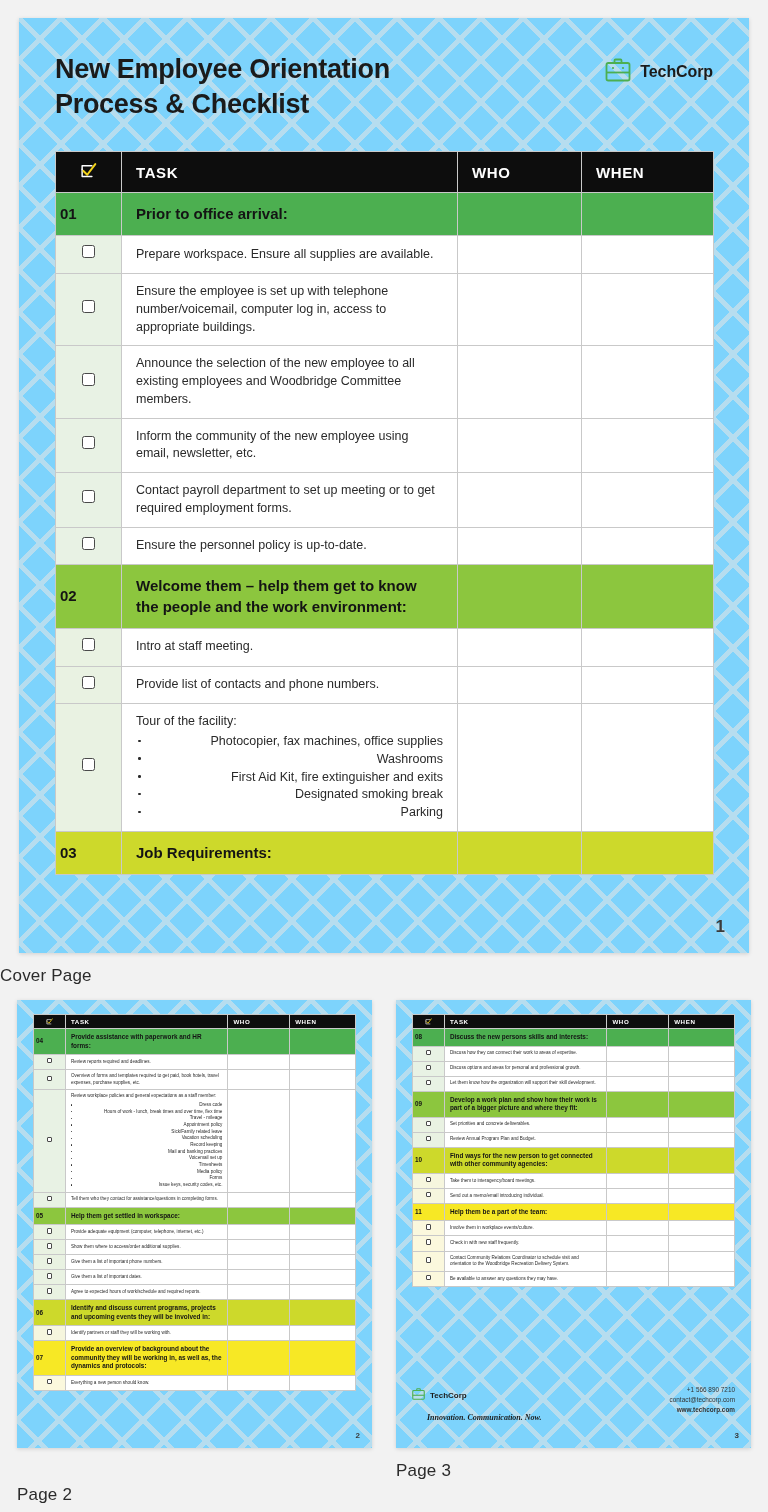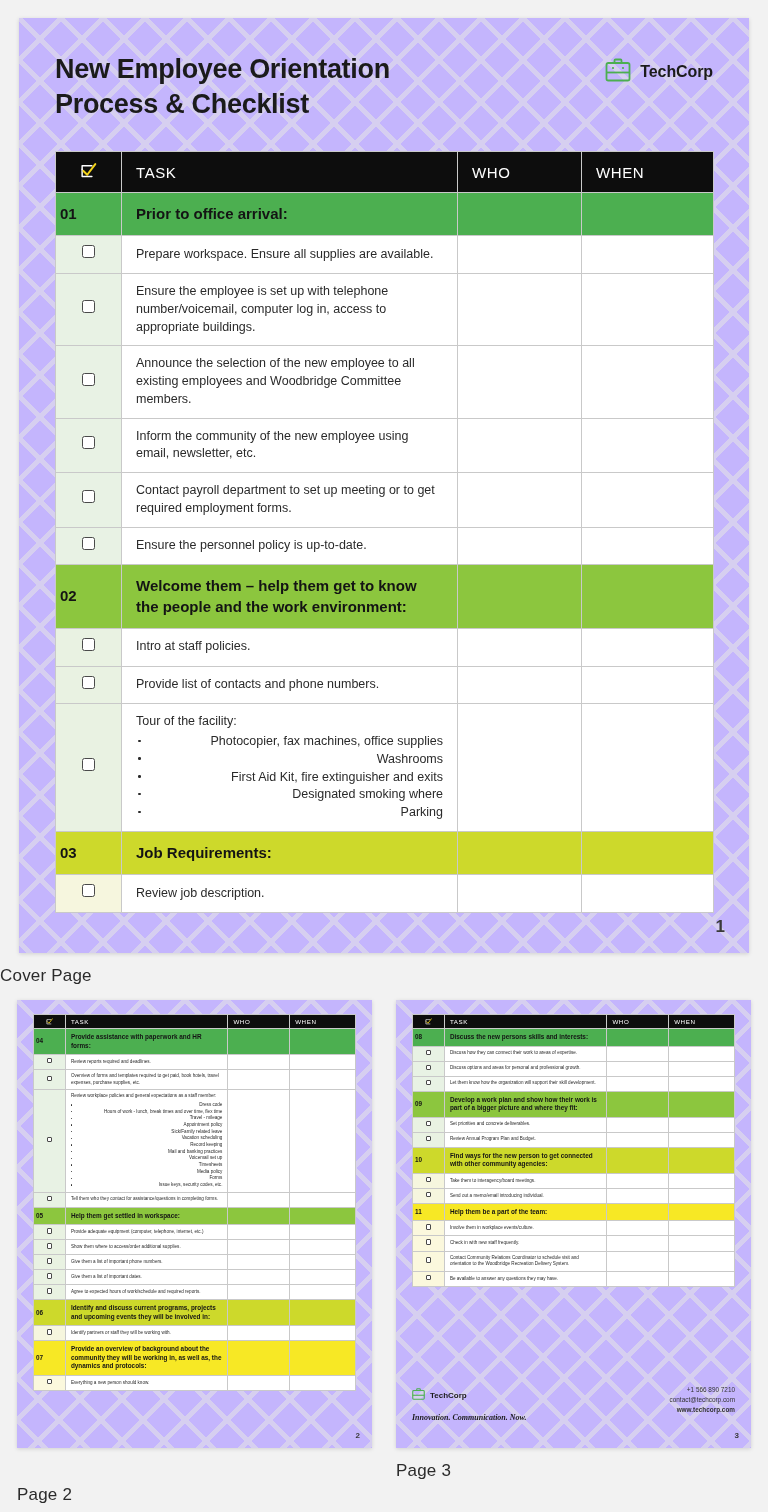"New Employee Orientation" .page { background: #c4b5fd -> #7dd3fc }
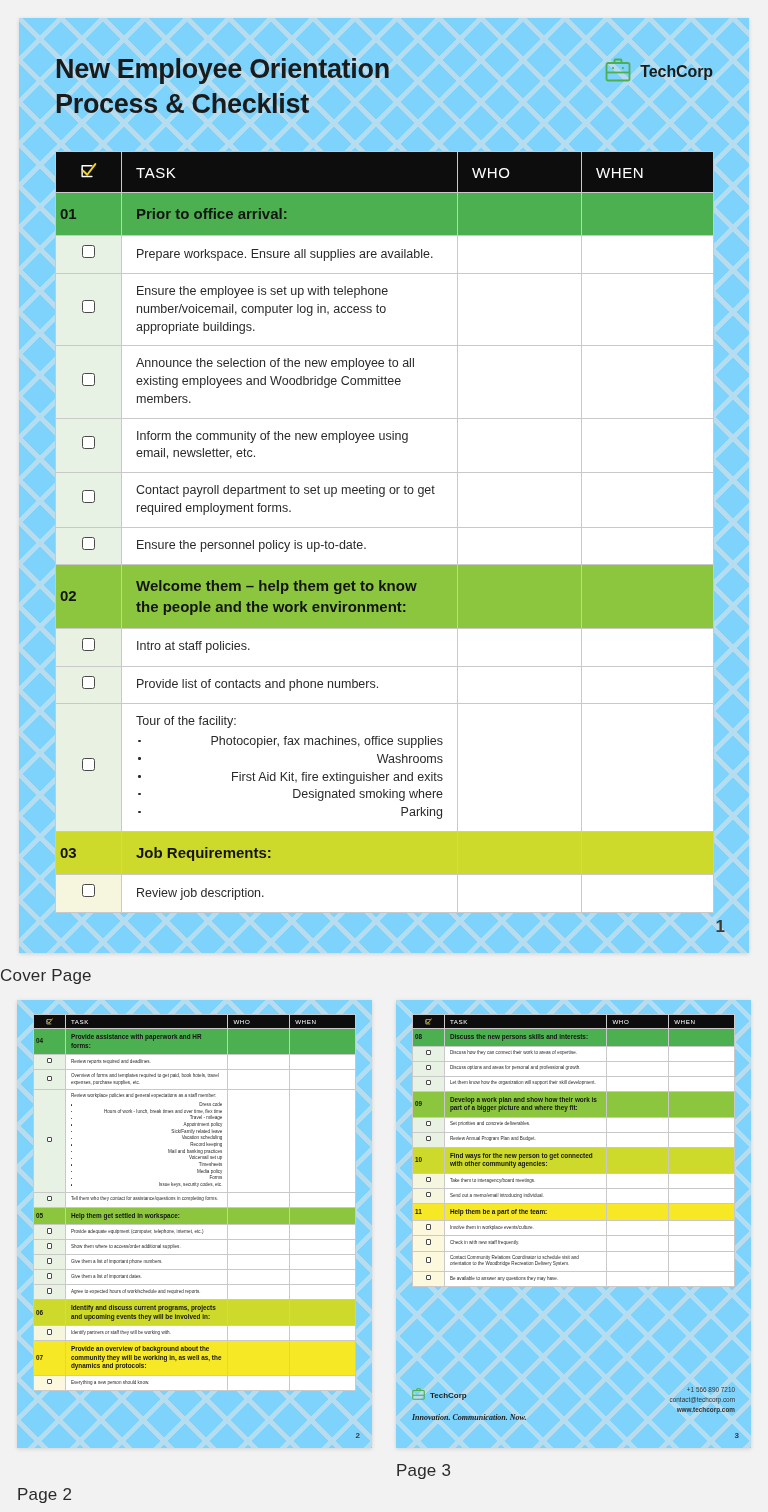"TASK" .hdr td { font-weight: 400 -> 700 }
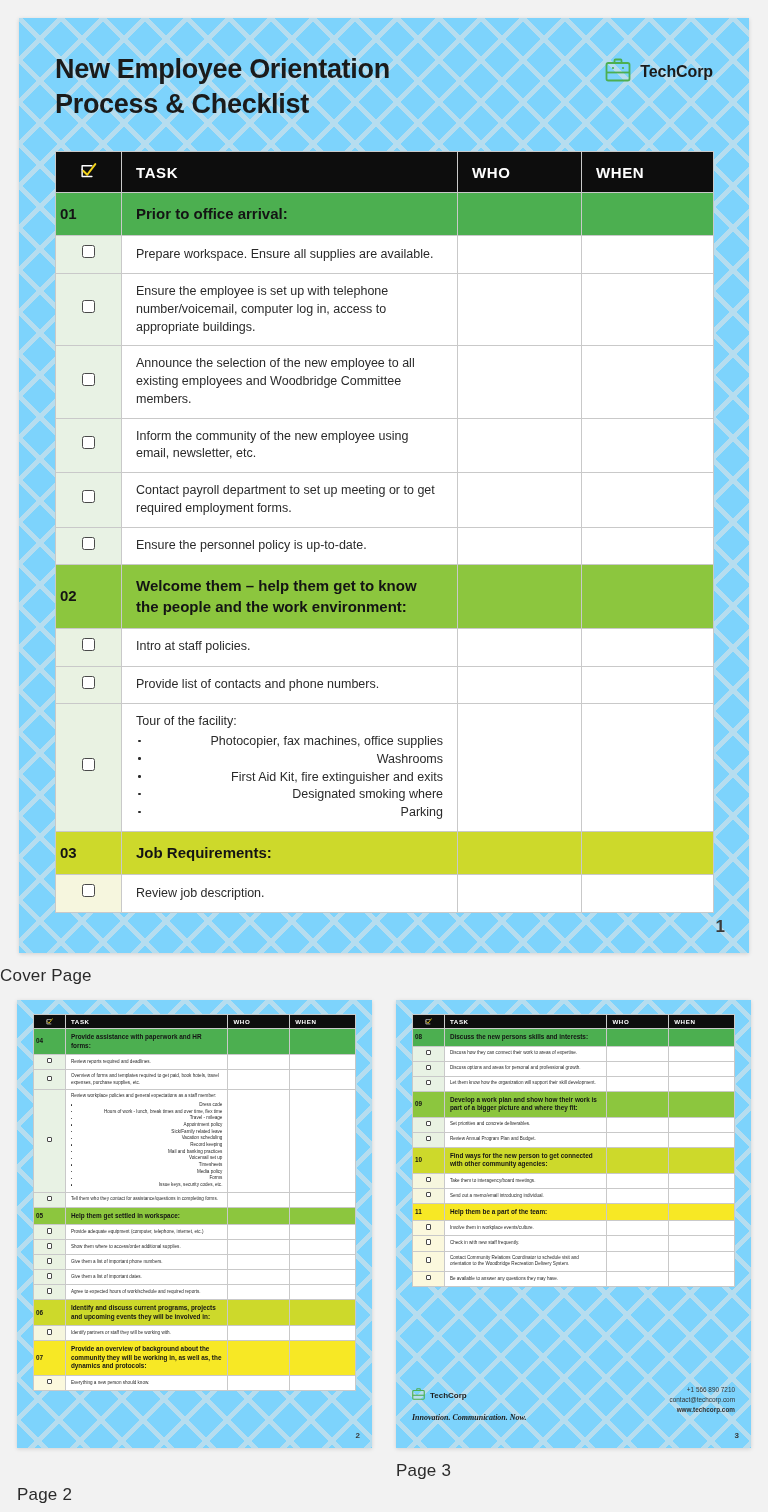"Intro at staff policies." div { text: policies -> meeting }
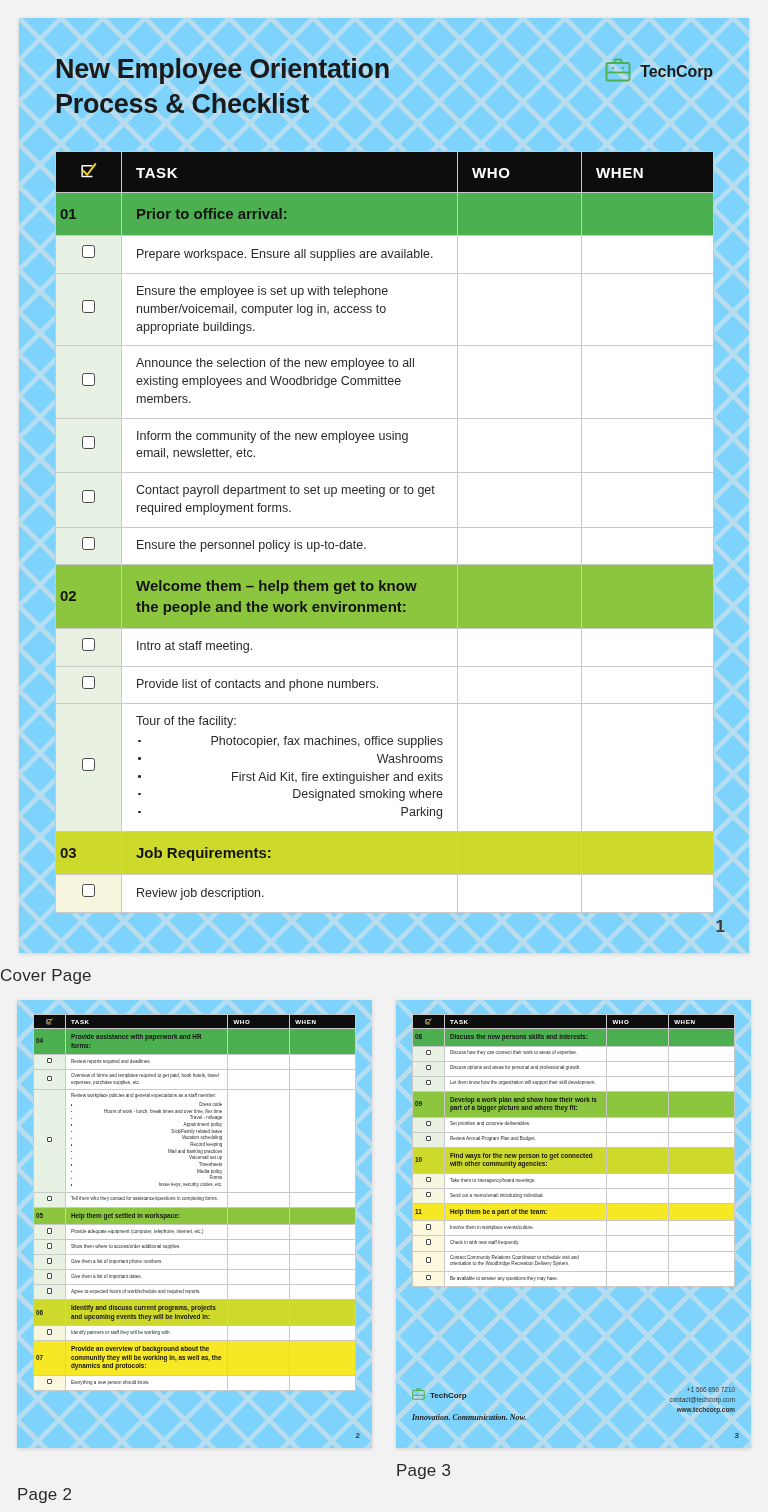"Designated smoking where" li { text: where -> break }
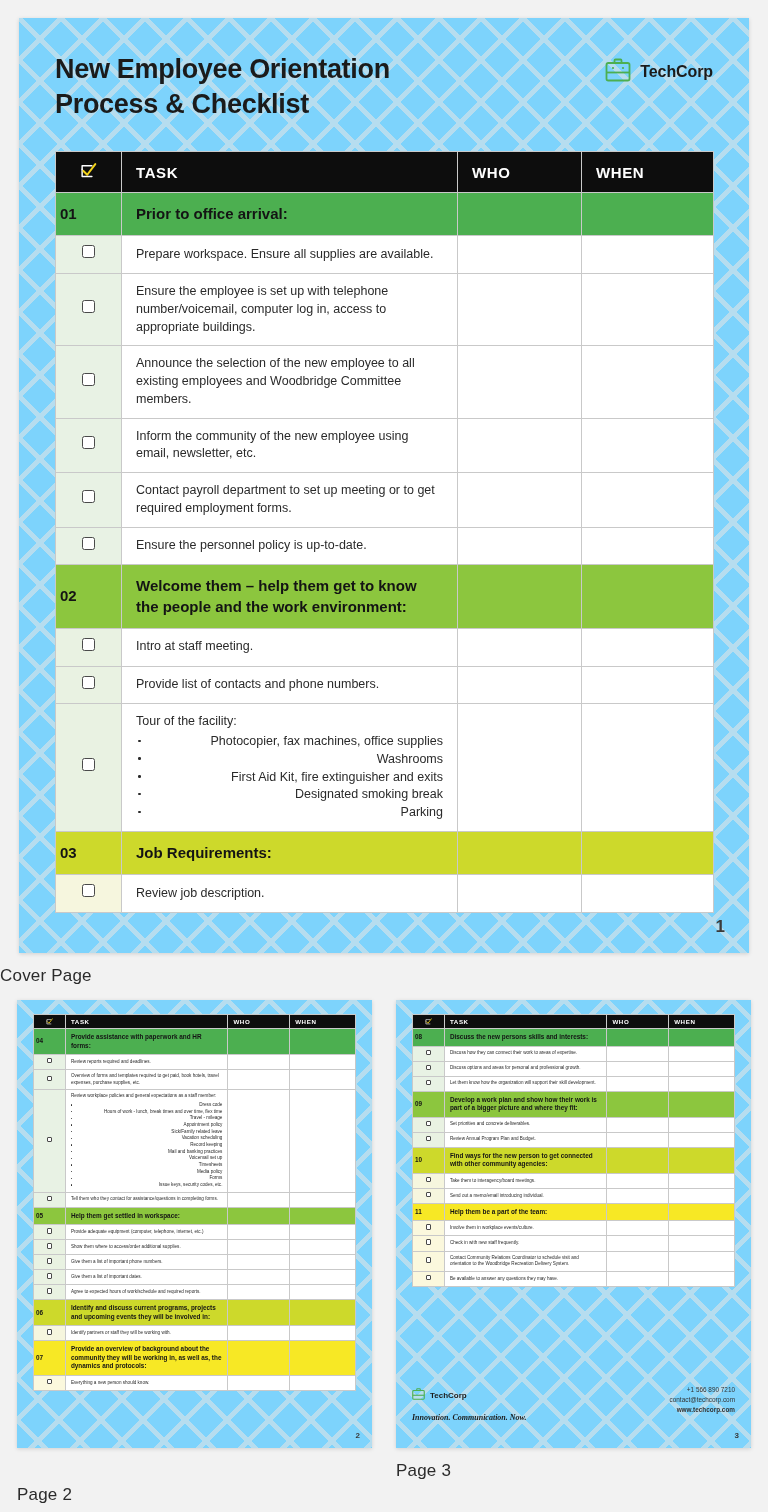"Review job description." tr.task { html: <tr> <td><span></span></td> <td> <div>Review job description.</div> </td> <td></td> <td></td> </tr> -> none }
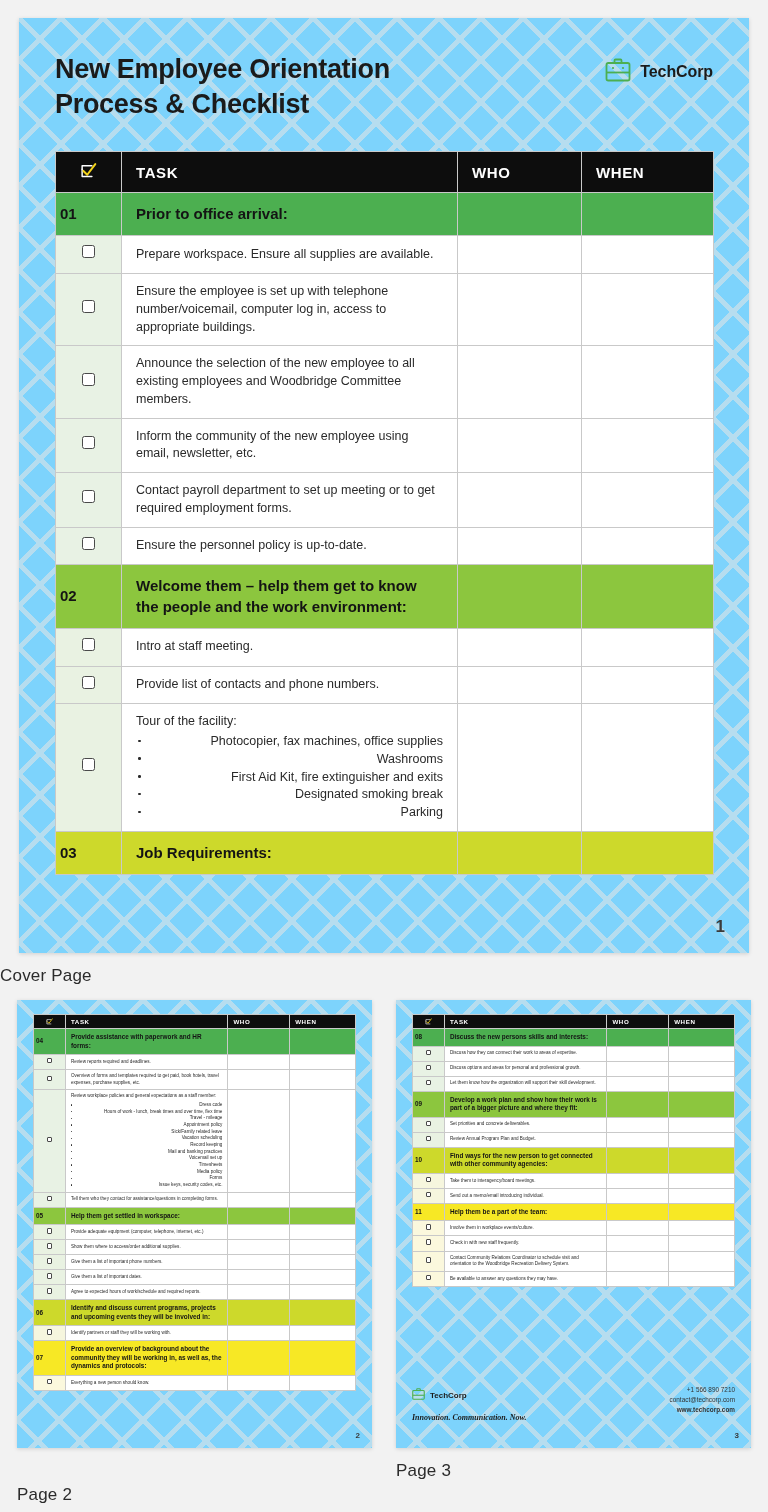"Innovation. Communication. Now." .tagline { margin-left: none -> 15px }
